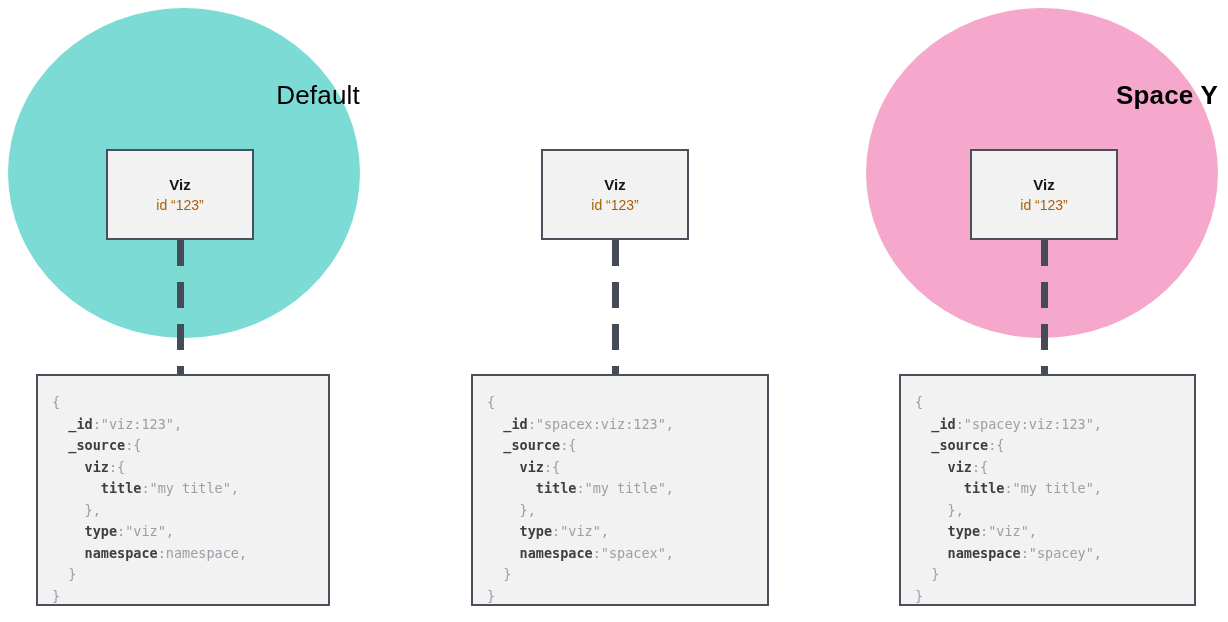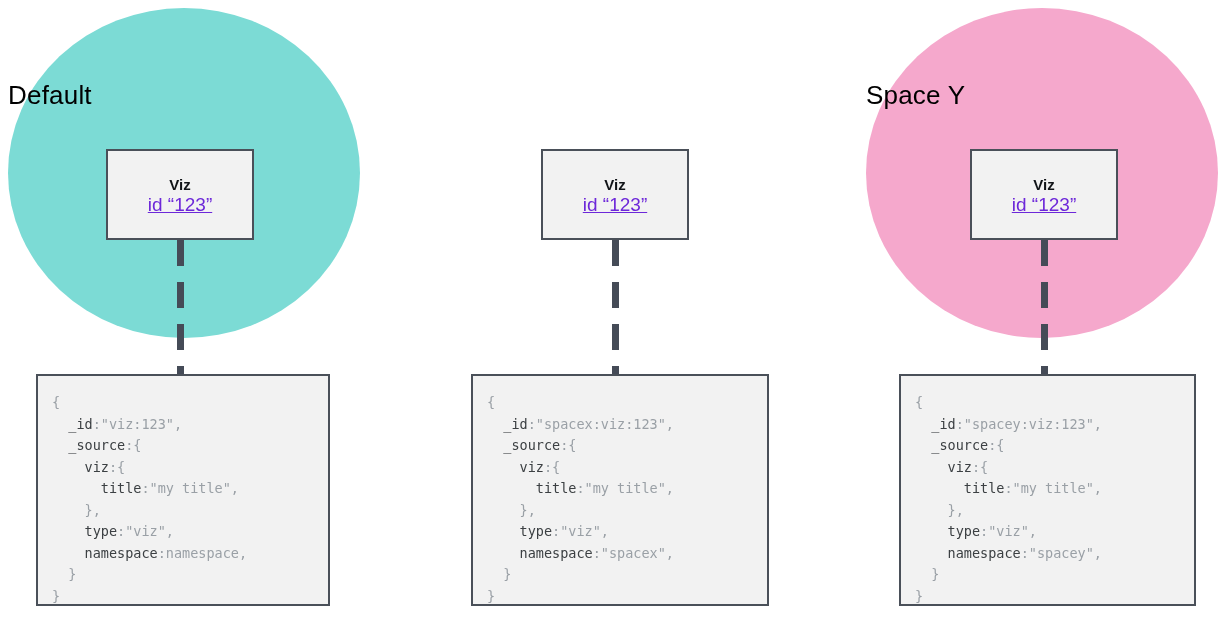"Default" .circle-title { text-align: left -> right }
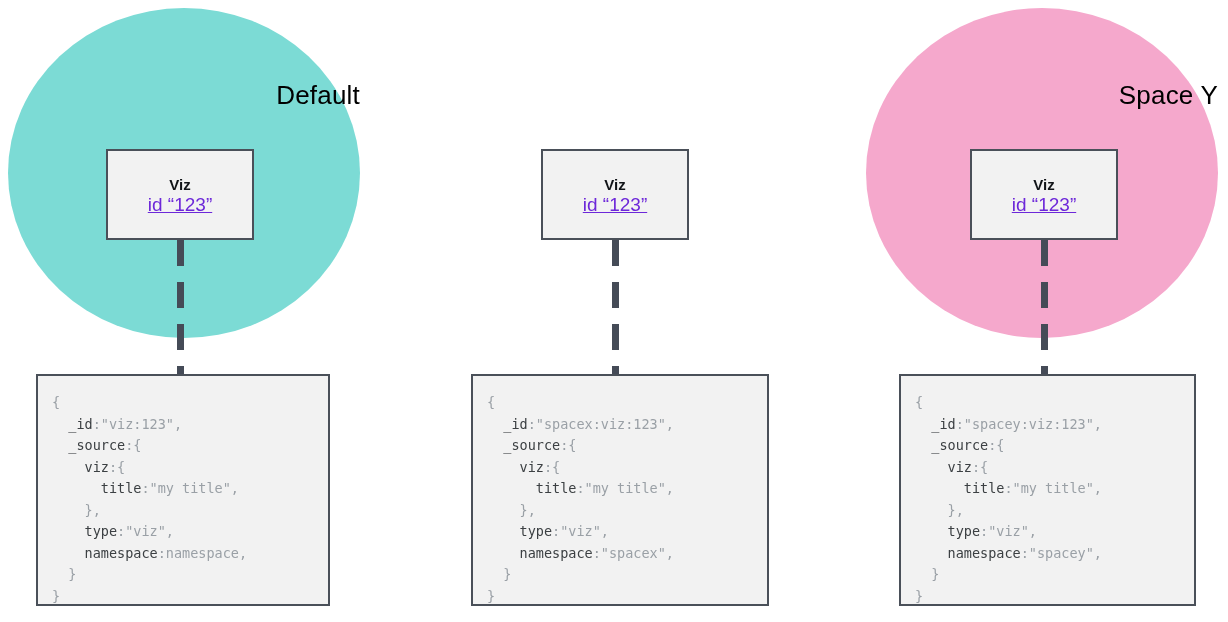"Space Y" div.circle { font-weight: none -> bold }
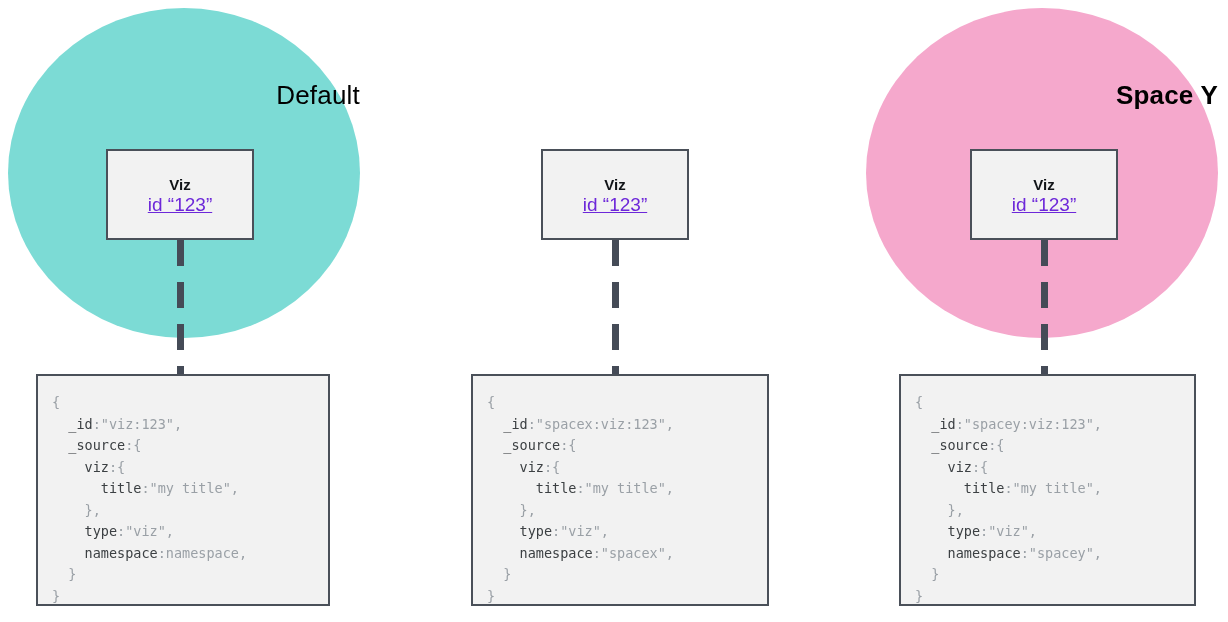"id “123”" .viz-sub { color: #6d28d9 -> #a16207; font-size: 19px -> 14px; text-decoration: underline -> none }
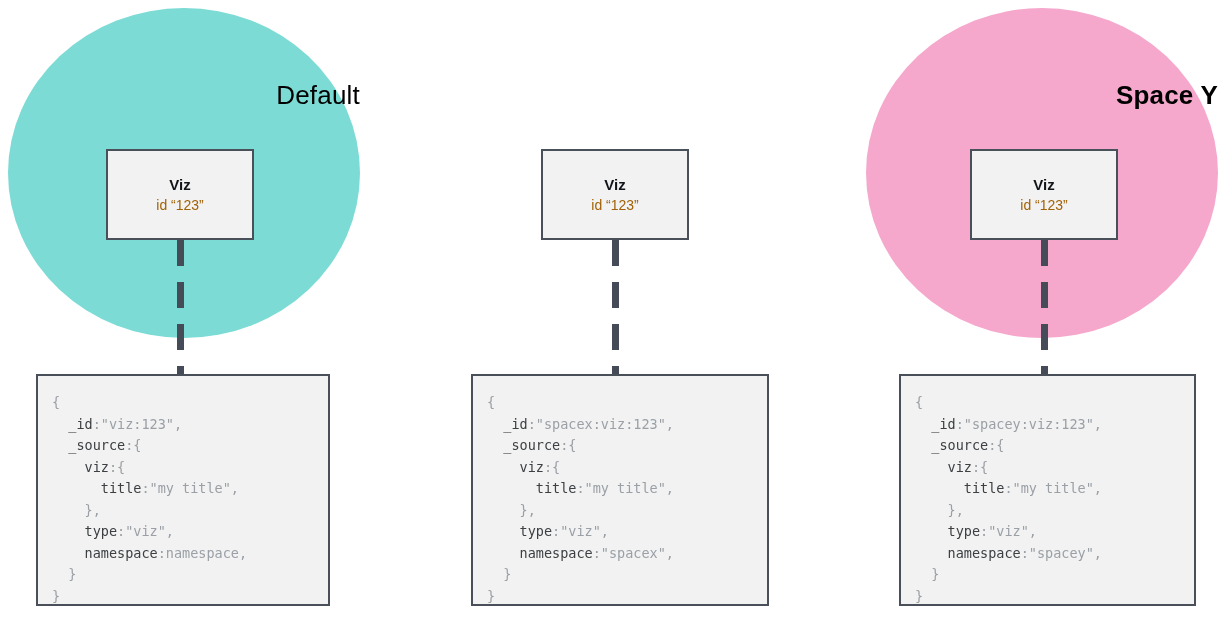"_id" .code .k { font-weight: normal -> bold }
